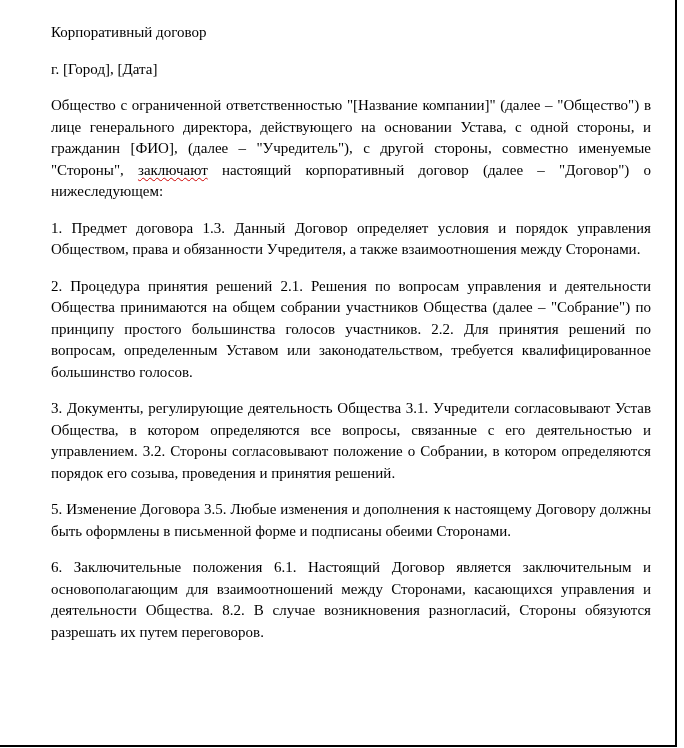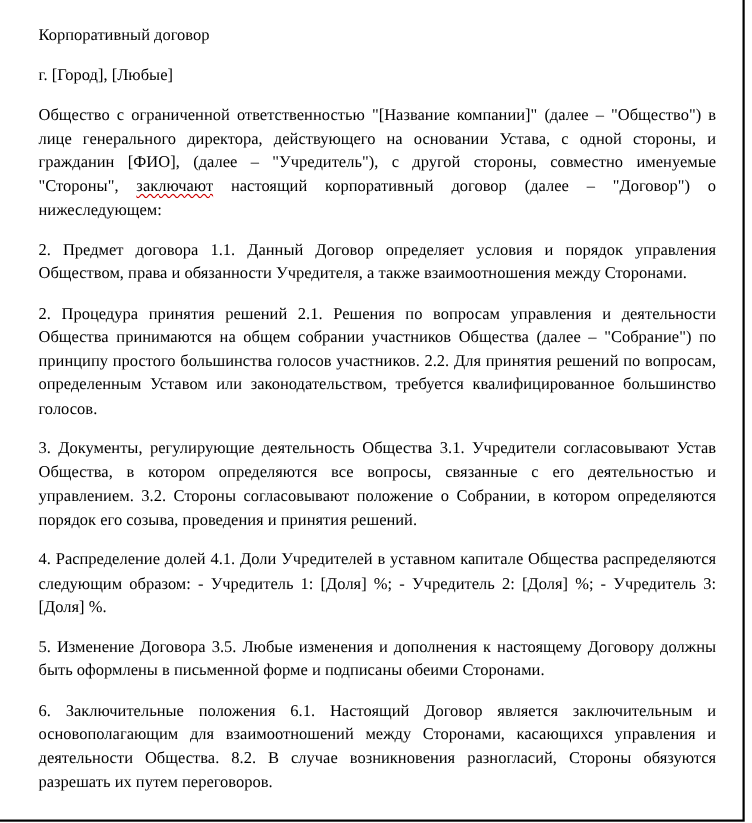"Корпоративный договор" .doc-text p { margin: 0 0 15px 0 -> 0 0 15px 16px }
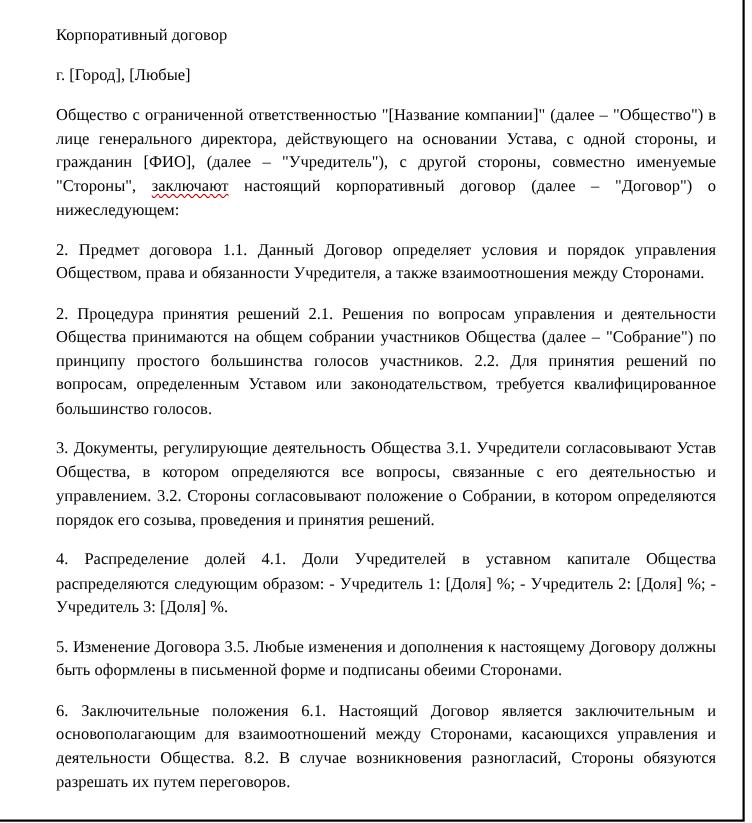"г. [Город], [Любые]" p.doc-dateline { text: Любые -> Дата }
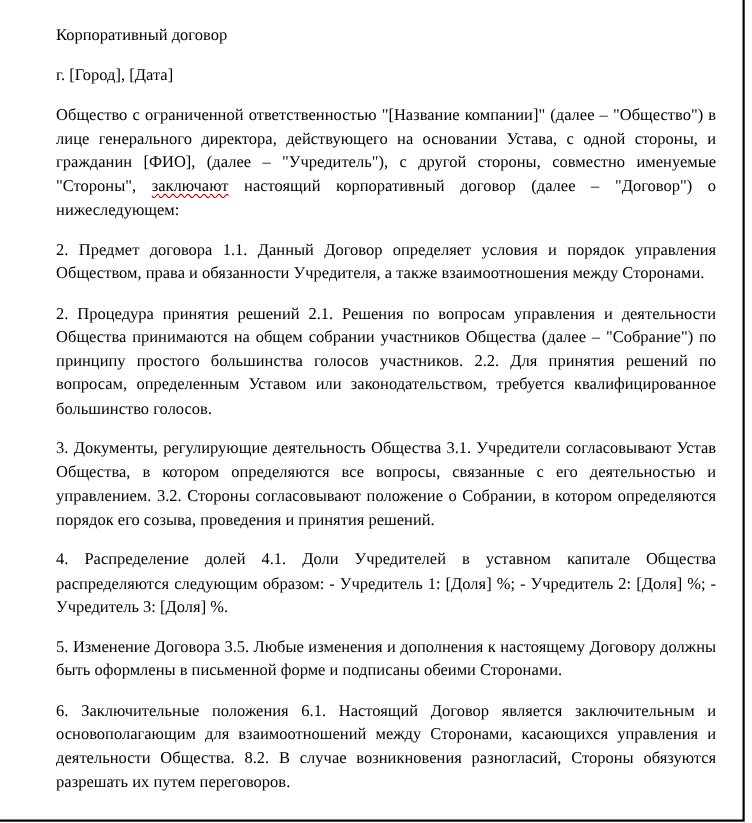"2. Предмет договора 1.1. Данный" p { text: 2. Предмет договора 1.1 -> 1. Предмет договора 1.3 }
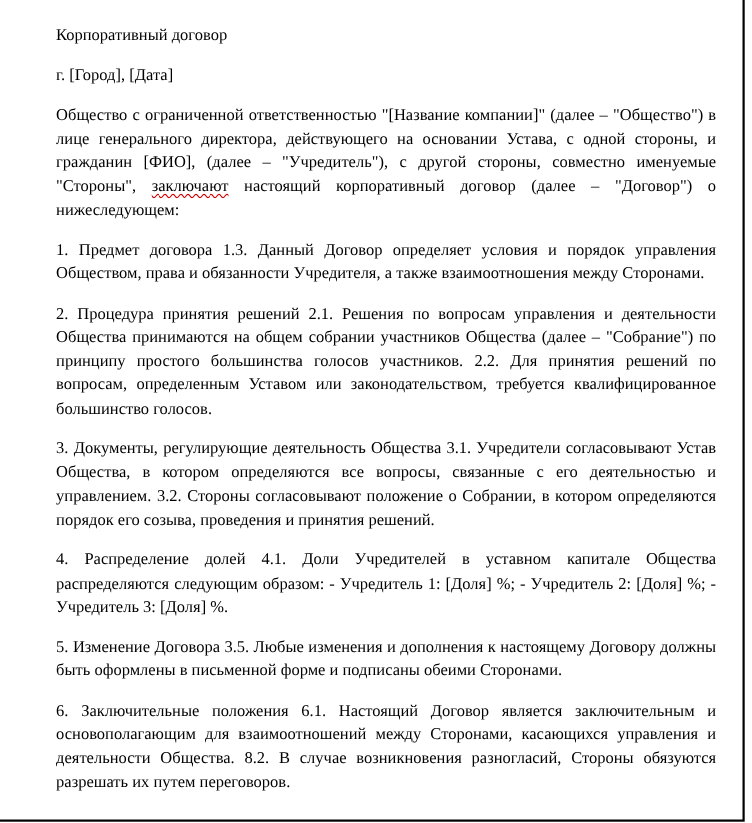"4. Распределение долей 4.1. Доли" p { html: <p>4. Распределение долей 4.1. Доли Учредителей в уставном капитале Общества распределяются следующим образом: - Учредитель 1: [Доля] %; - Учредитель 2: [Доля] %; - Учредитель 3: [Доля] %.</p> -> none }
